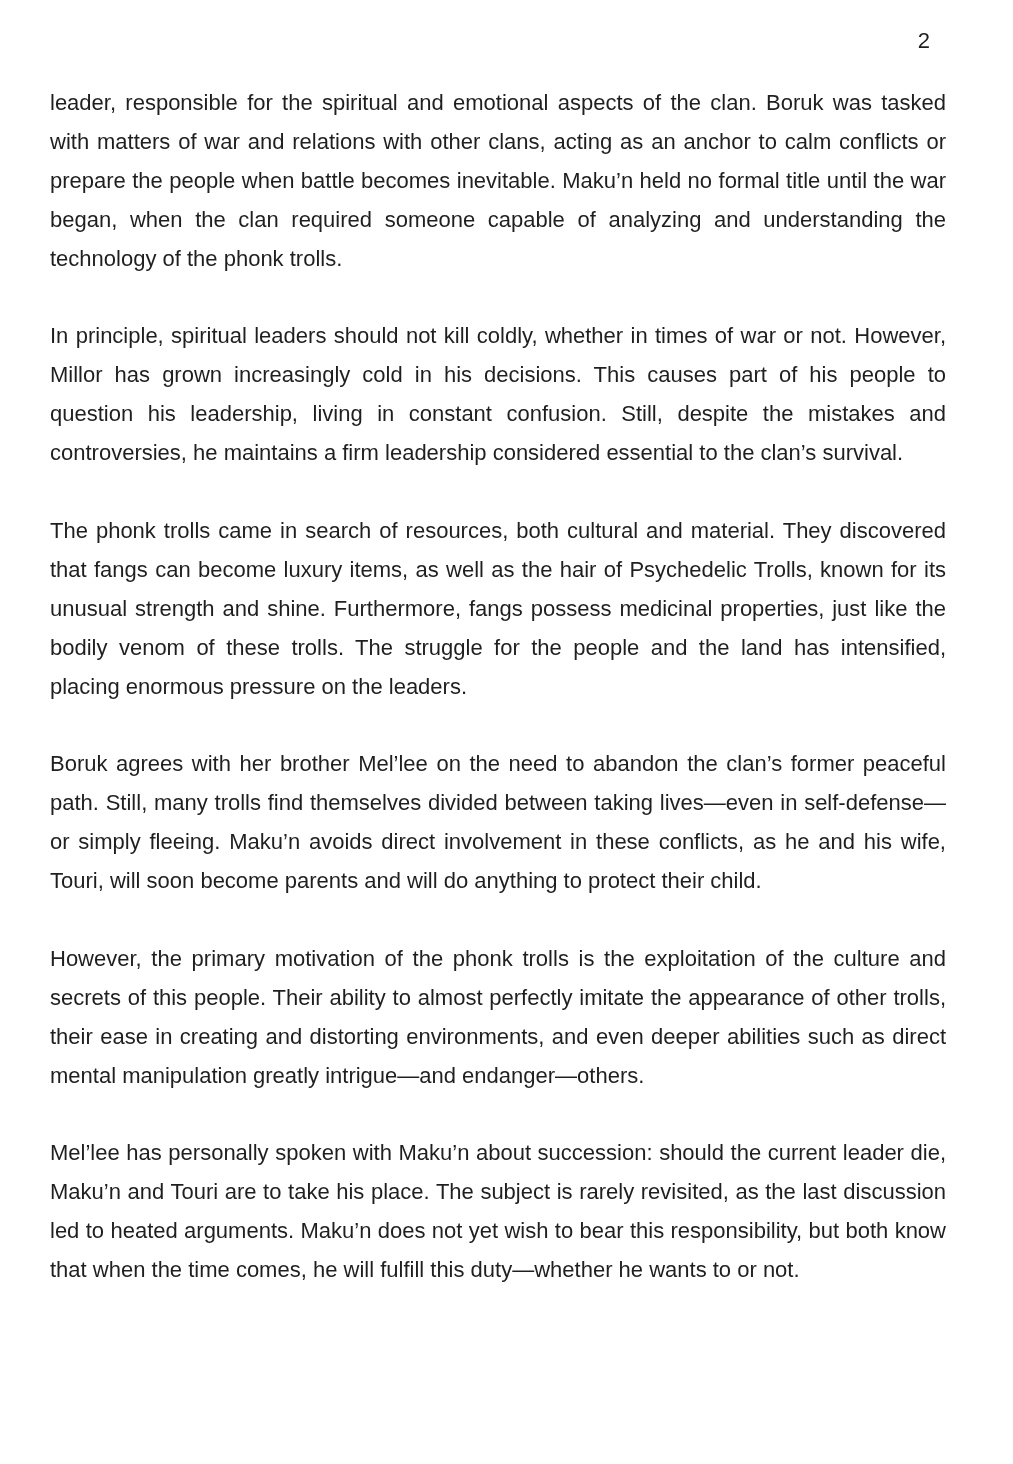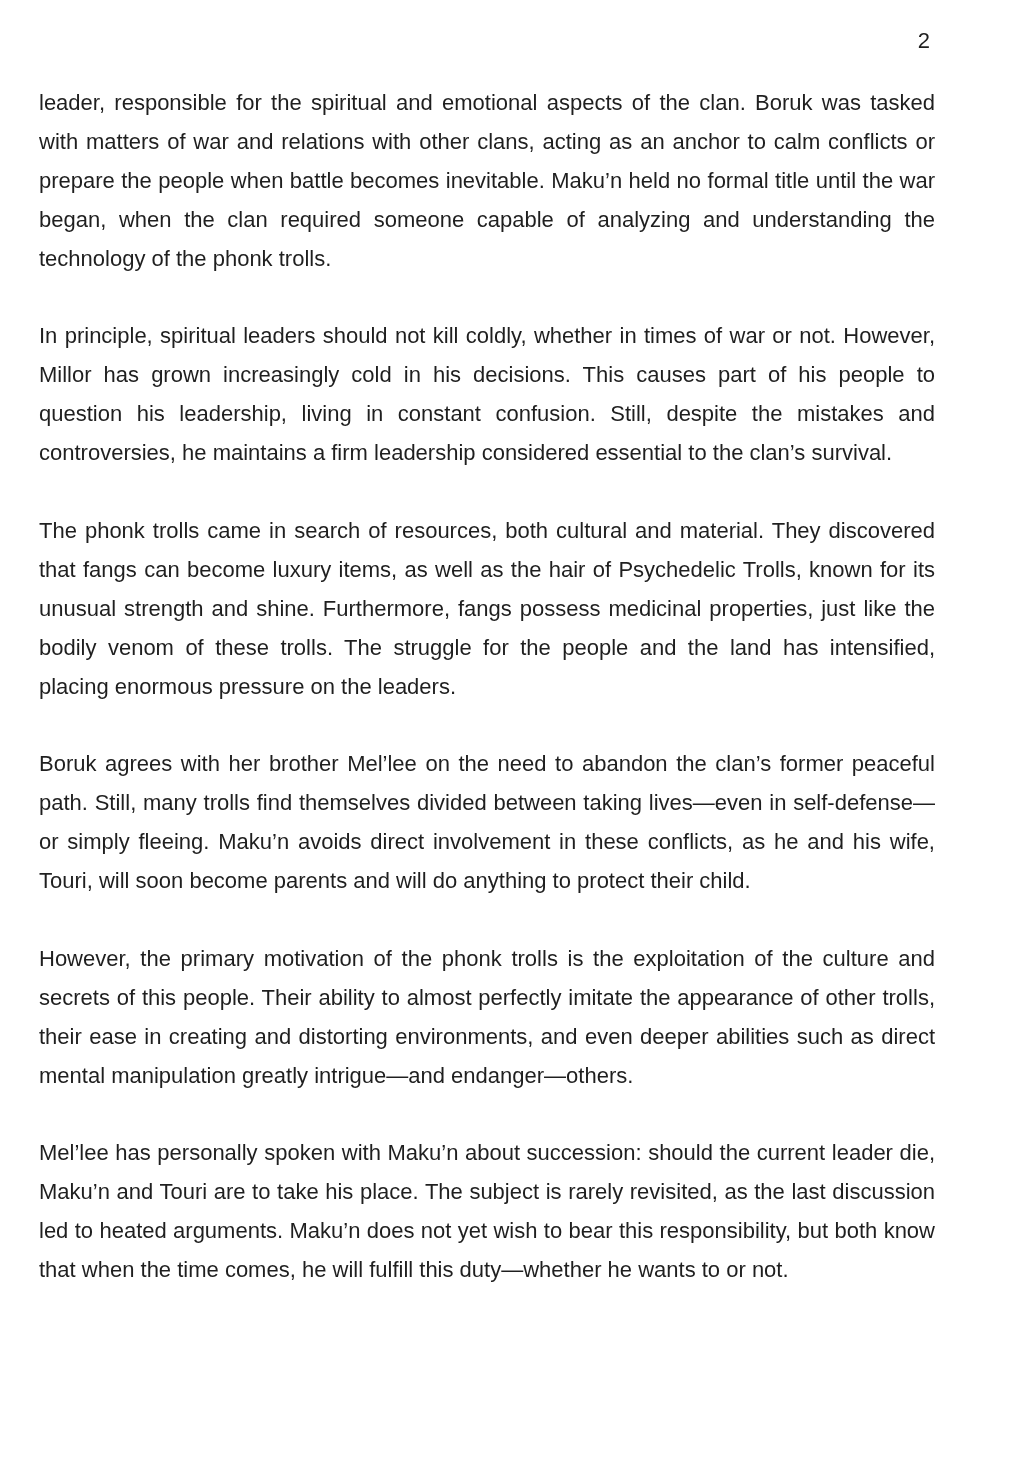"leader, responsible for the spiritual" .content { left: 39px -> 50px }
